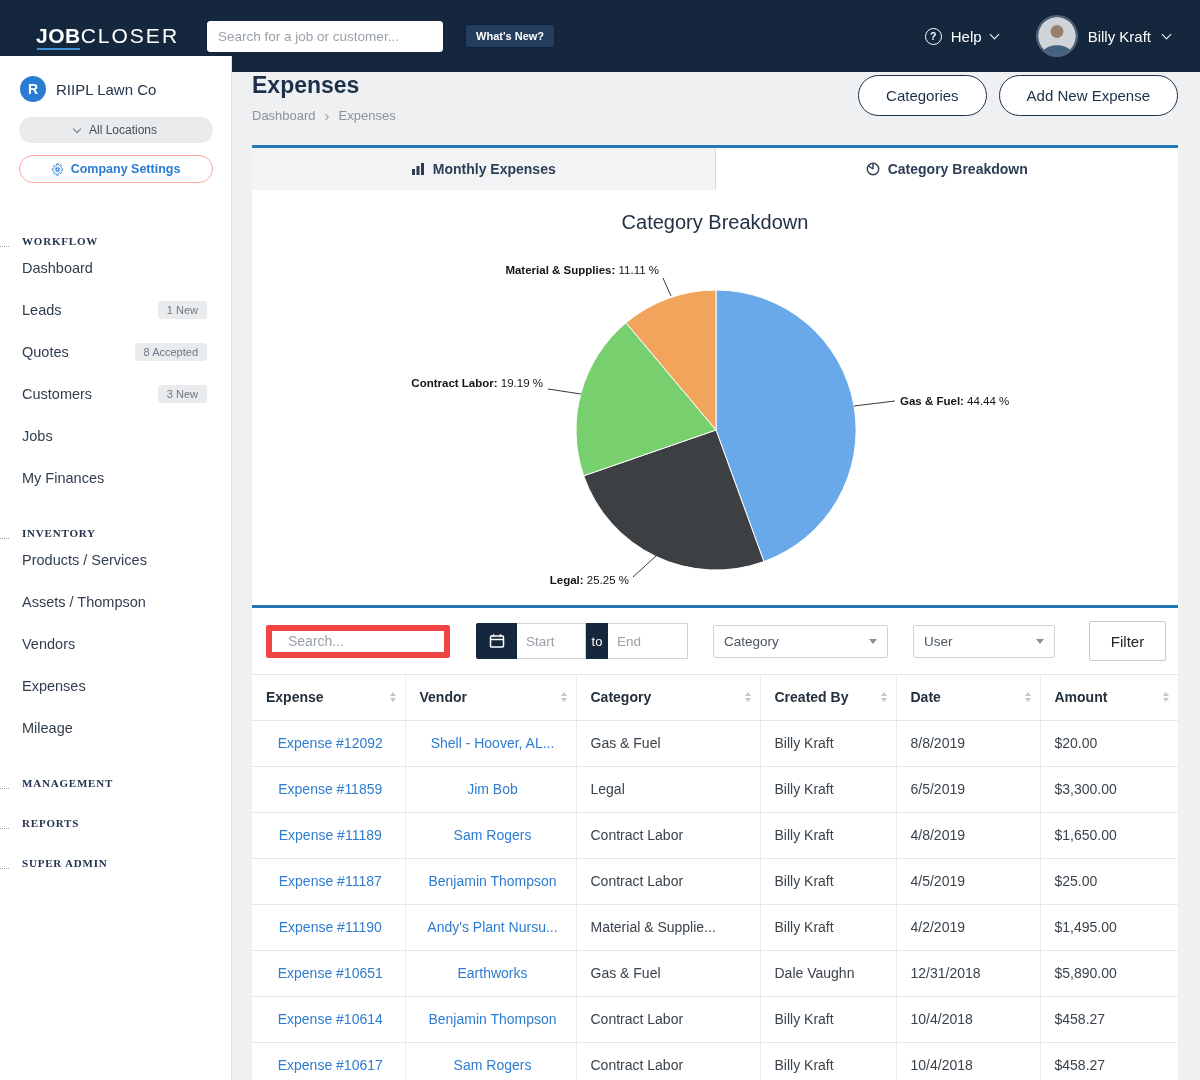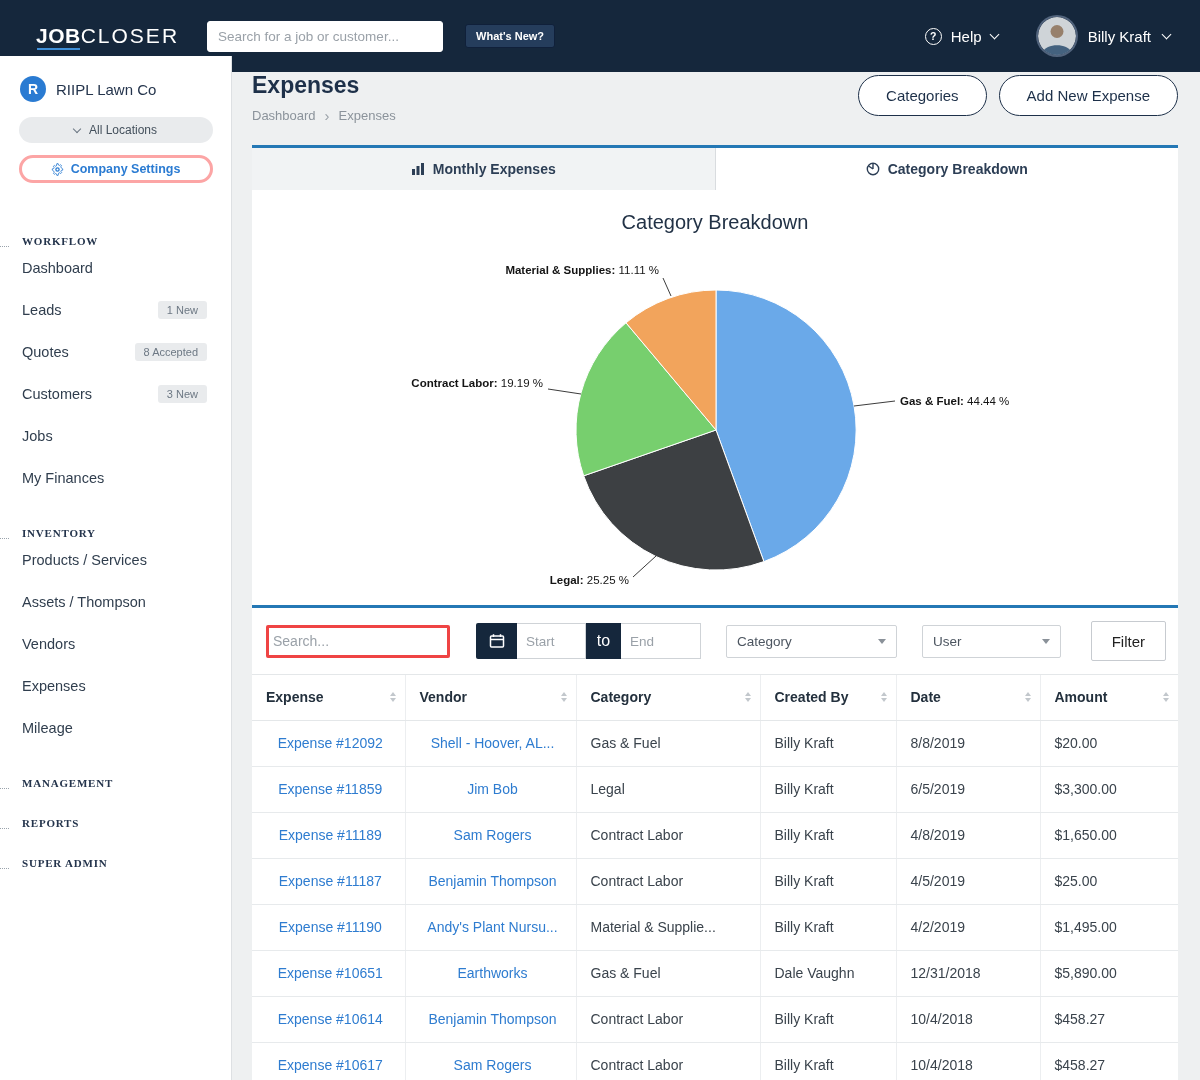"Company Settings" .settings-pill { border: 3px solid #fca5a5 -> 1px solid #fca5a5 }
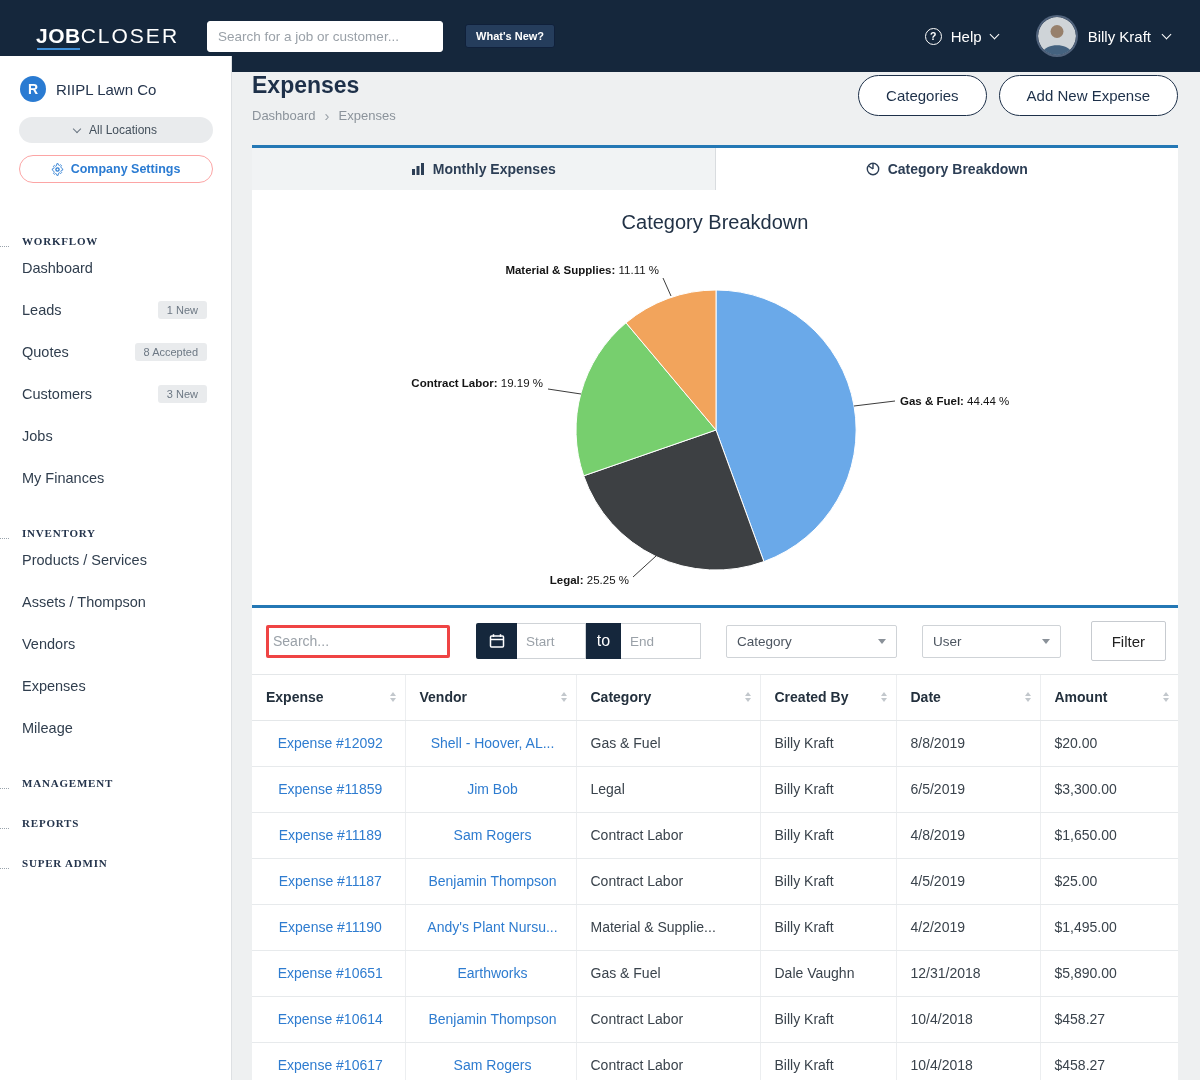"Search..." .f-search { border: 3px solid #ef4444 -> 6px solid #ef4444; padding: 0 4px -> 0 16px }
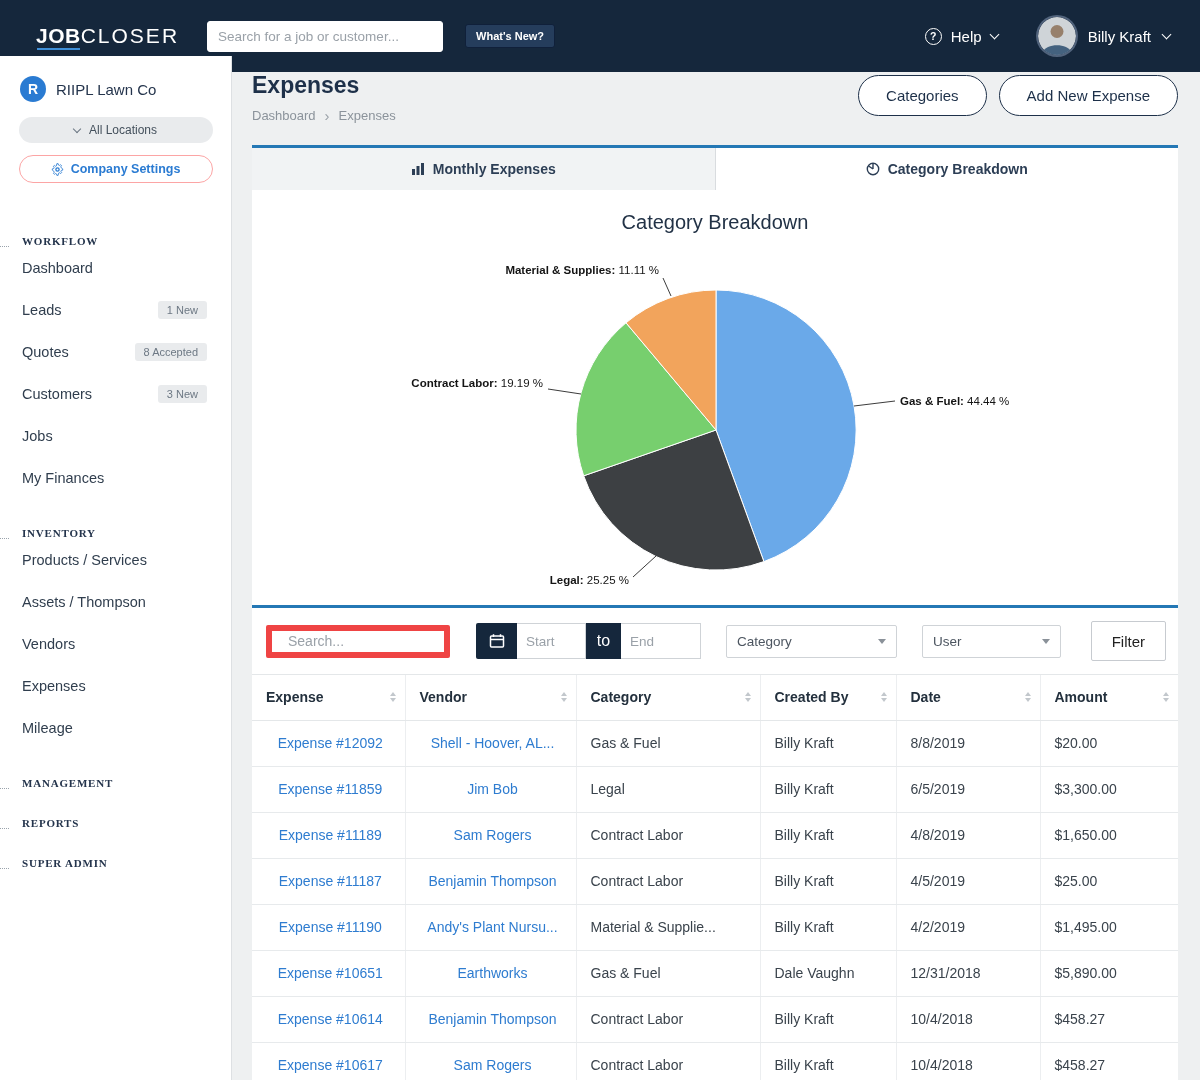"to" .to-box { font-size: 16px -> 13px; width: 35px -> 22px }
